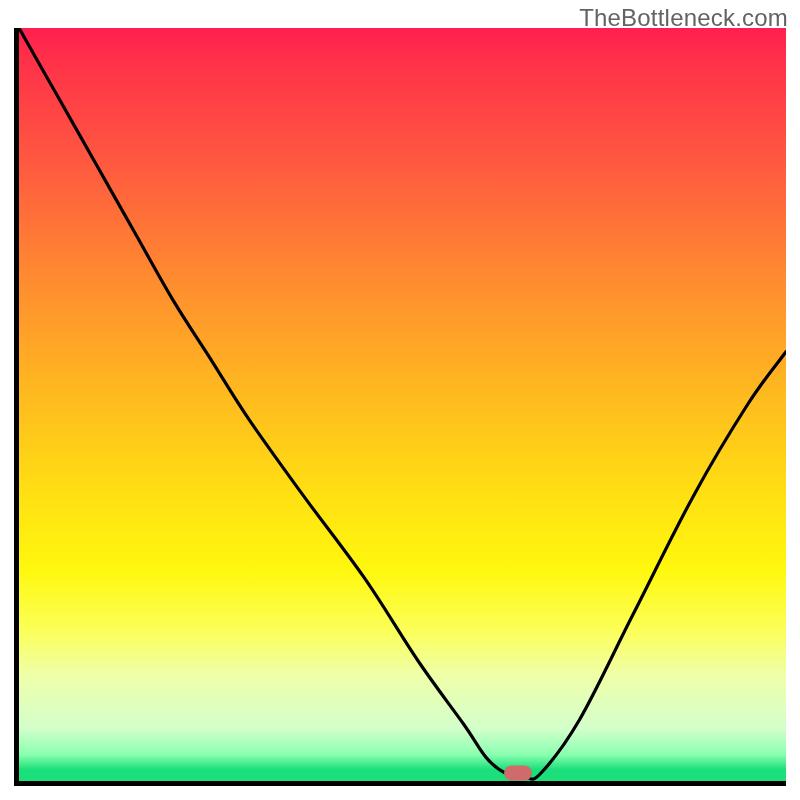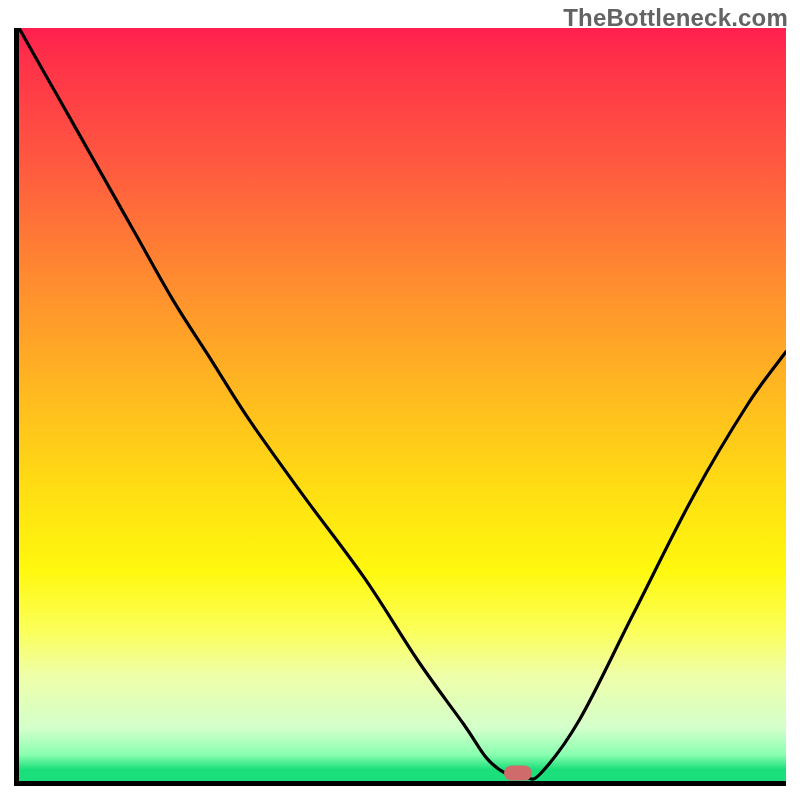"TheBottleneck.com" .watermark { font-weight: 700 -> 400 }
